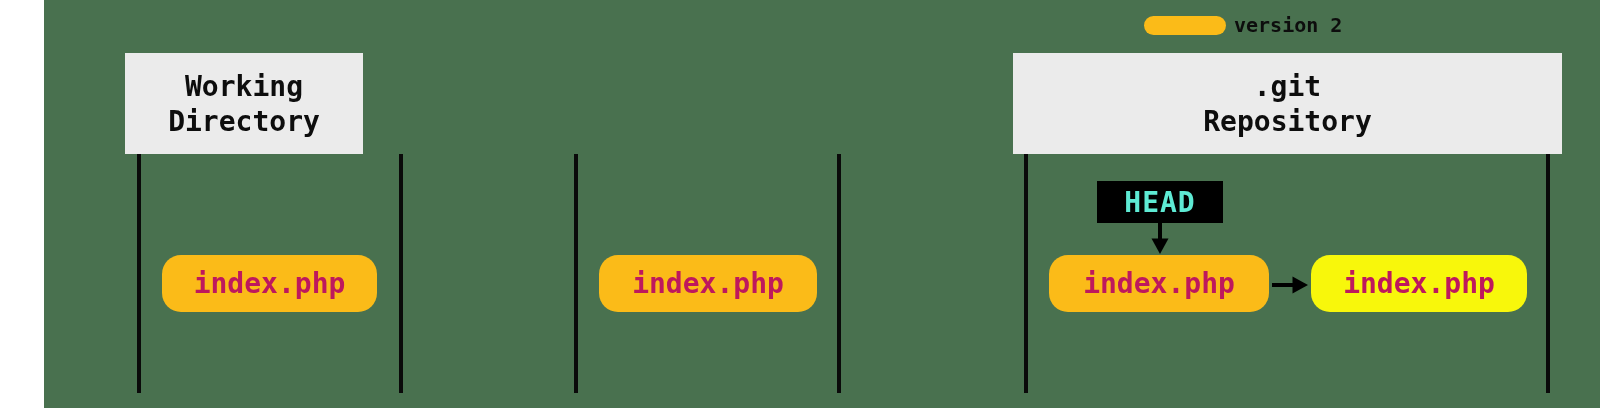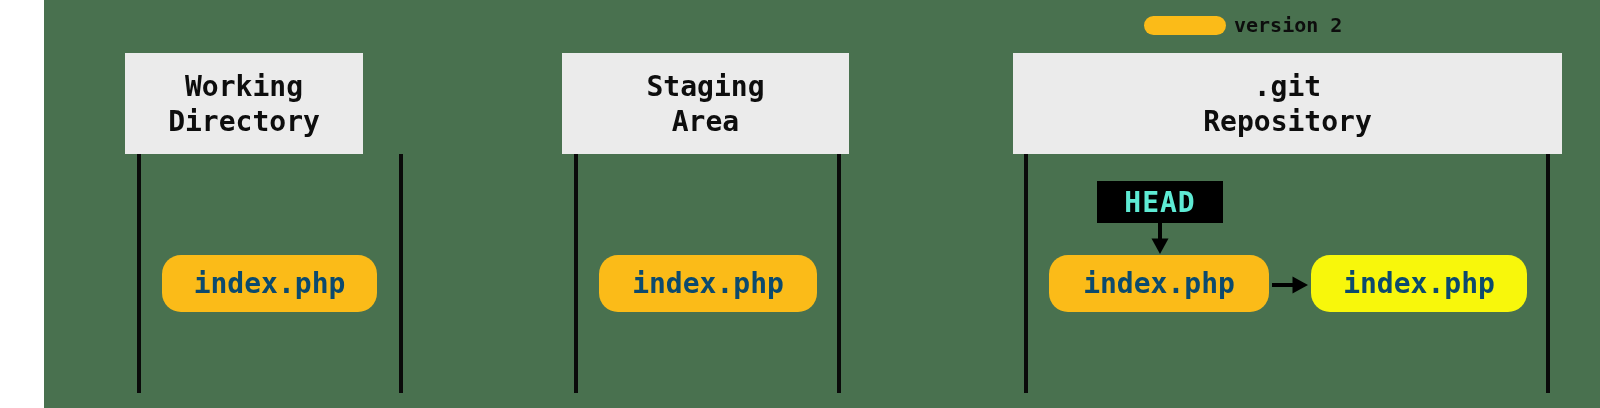"Staging" div.col-header { html: <div>Staging Area</div> -> none }
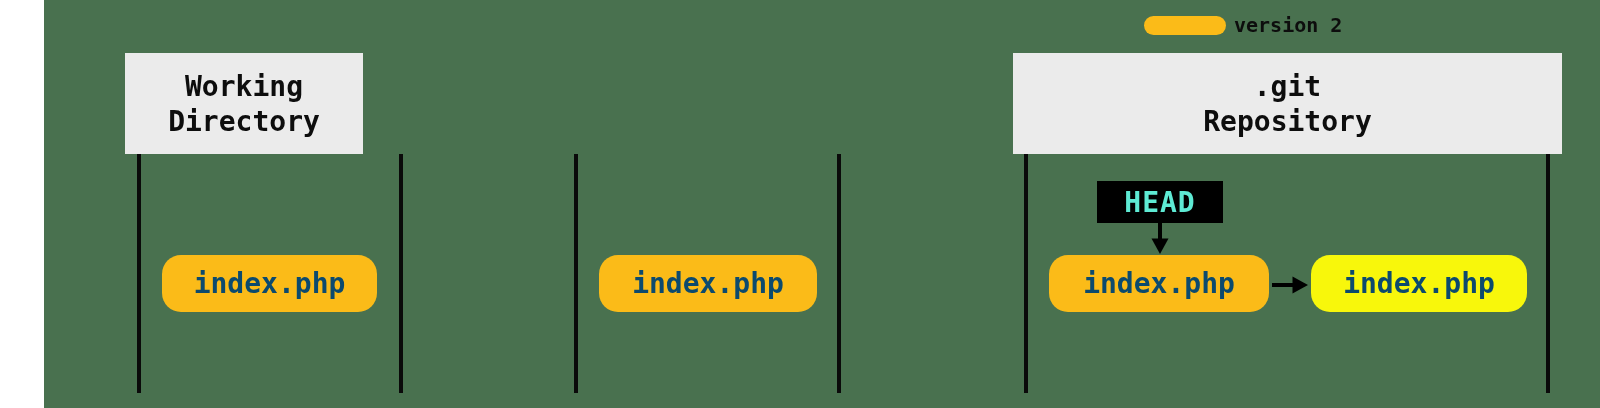"index.php" .pill { color: #0c4a6e -> #be185d }
